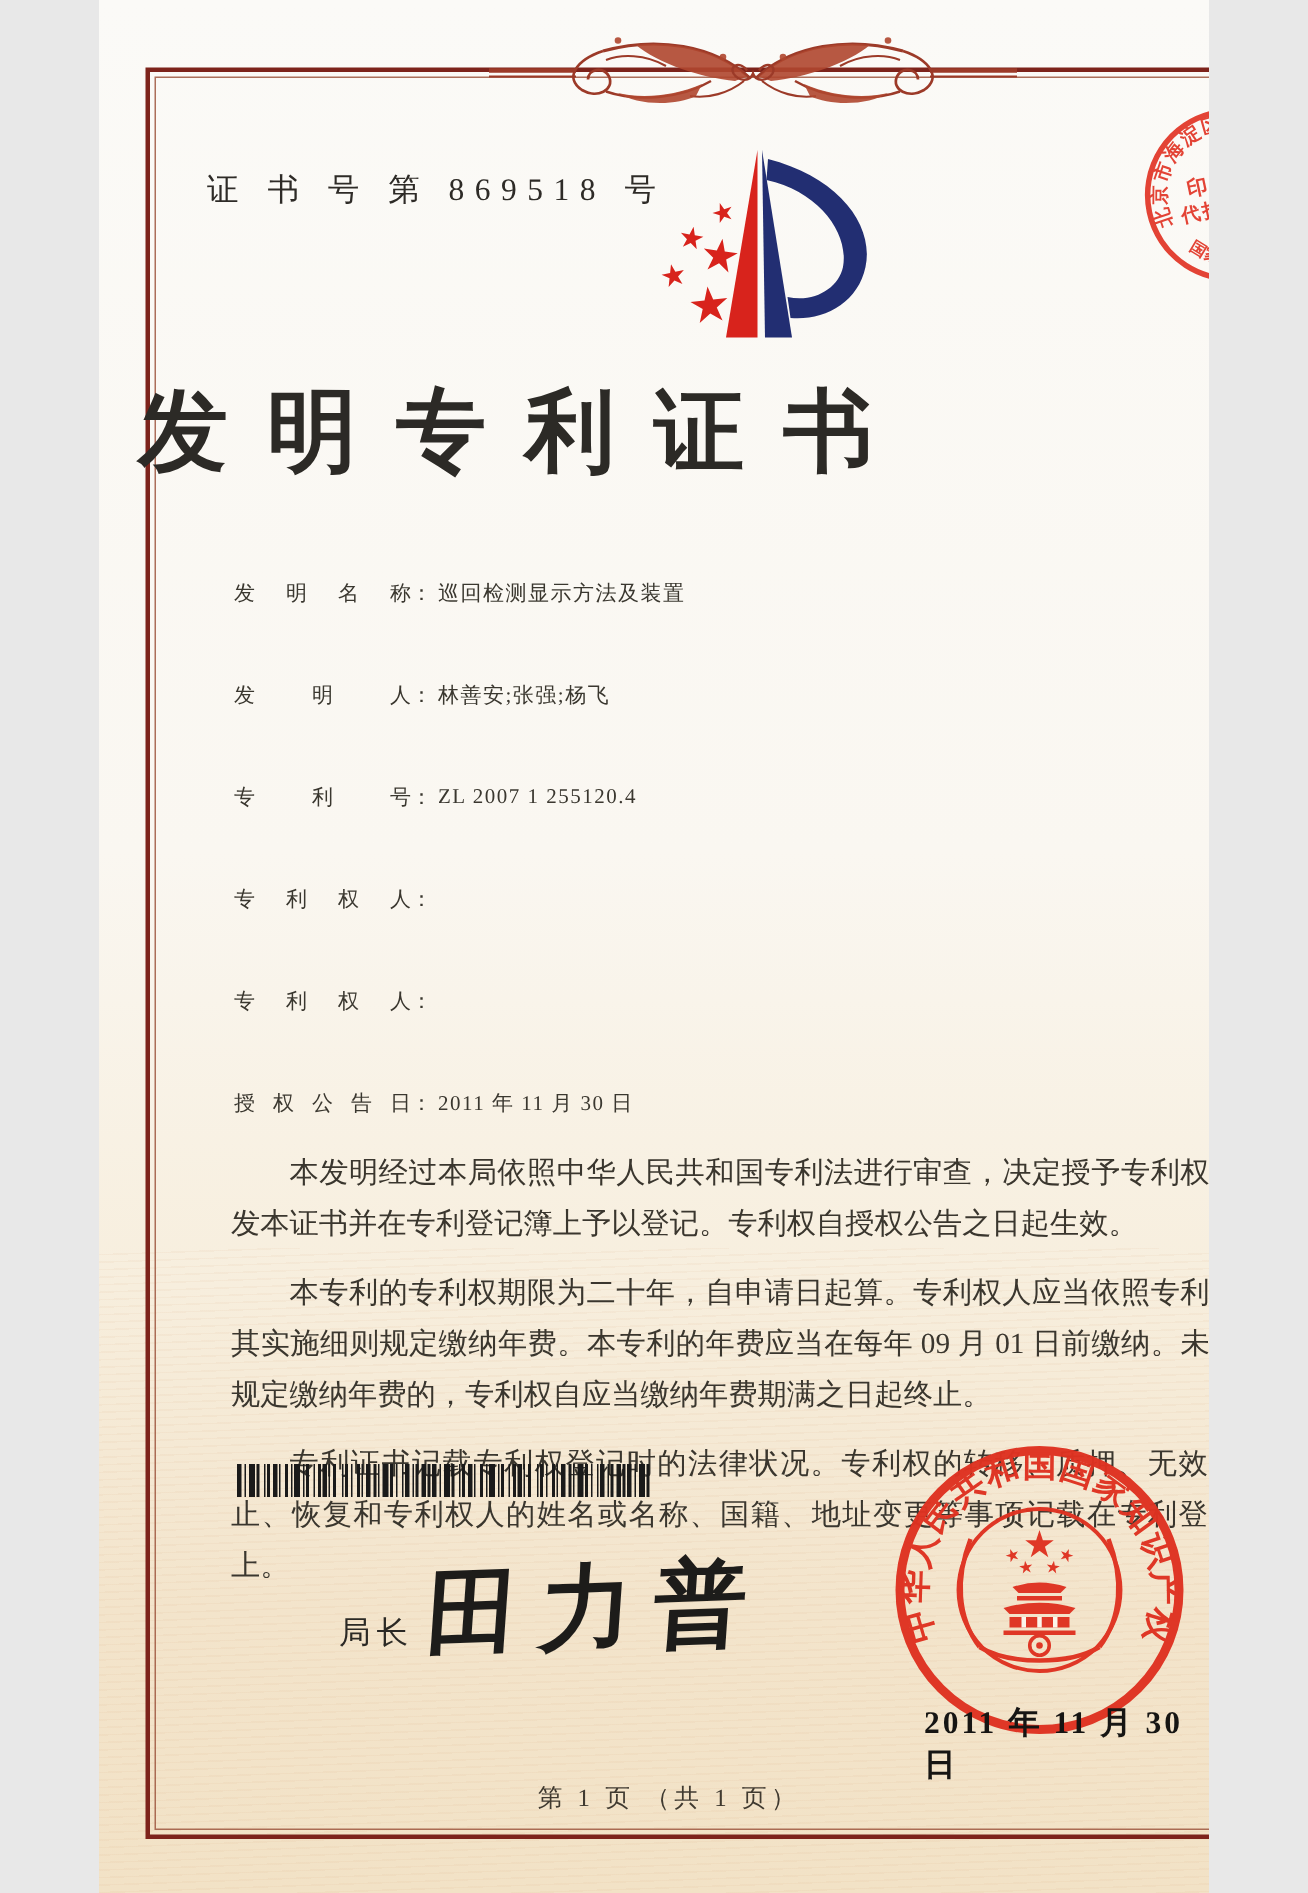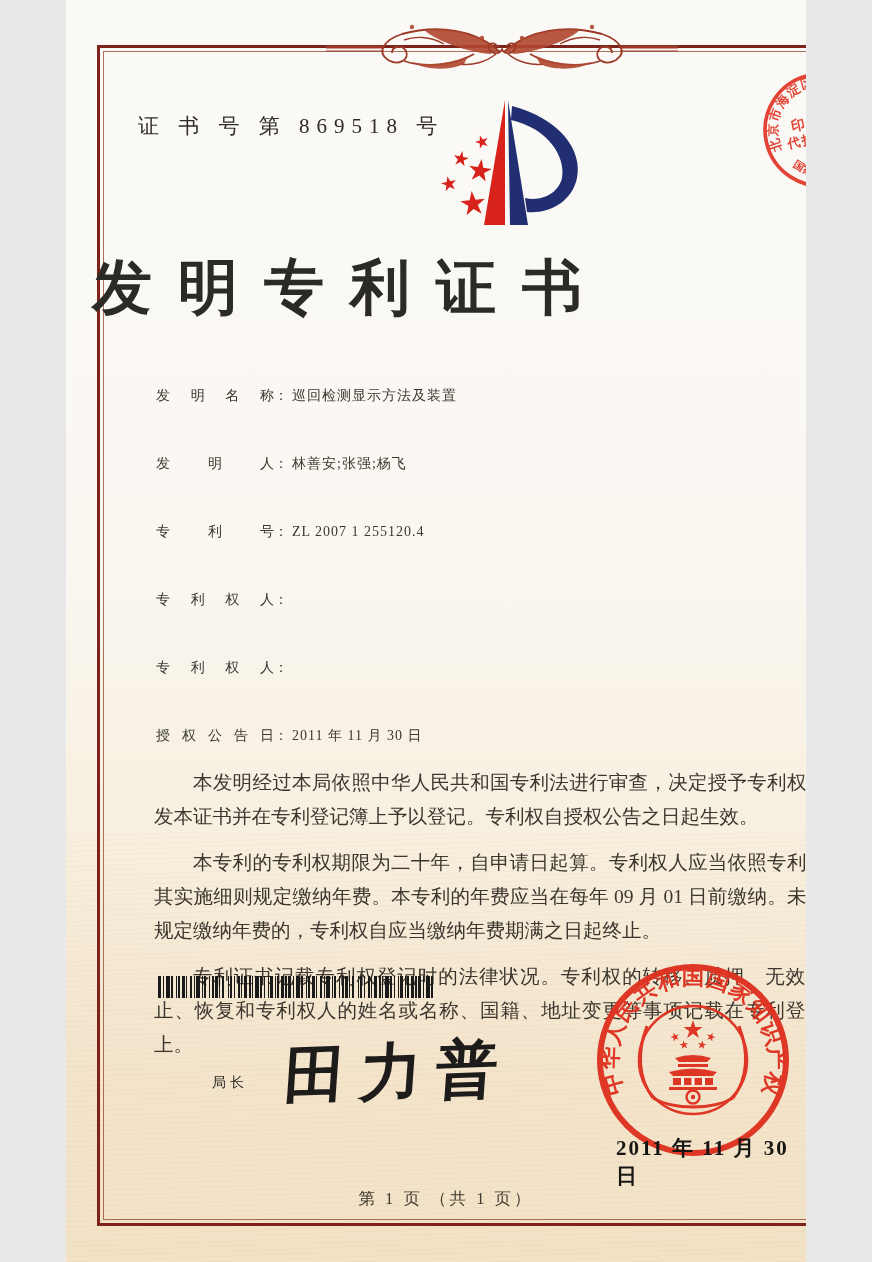"局长" .sig-title { font-size: 14px -> 21px; left: 146px -> 160px }
